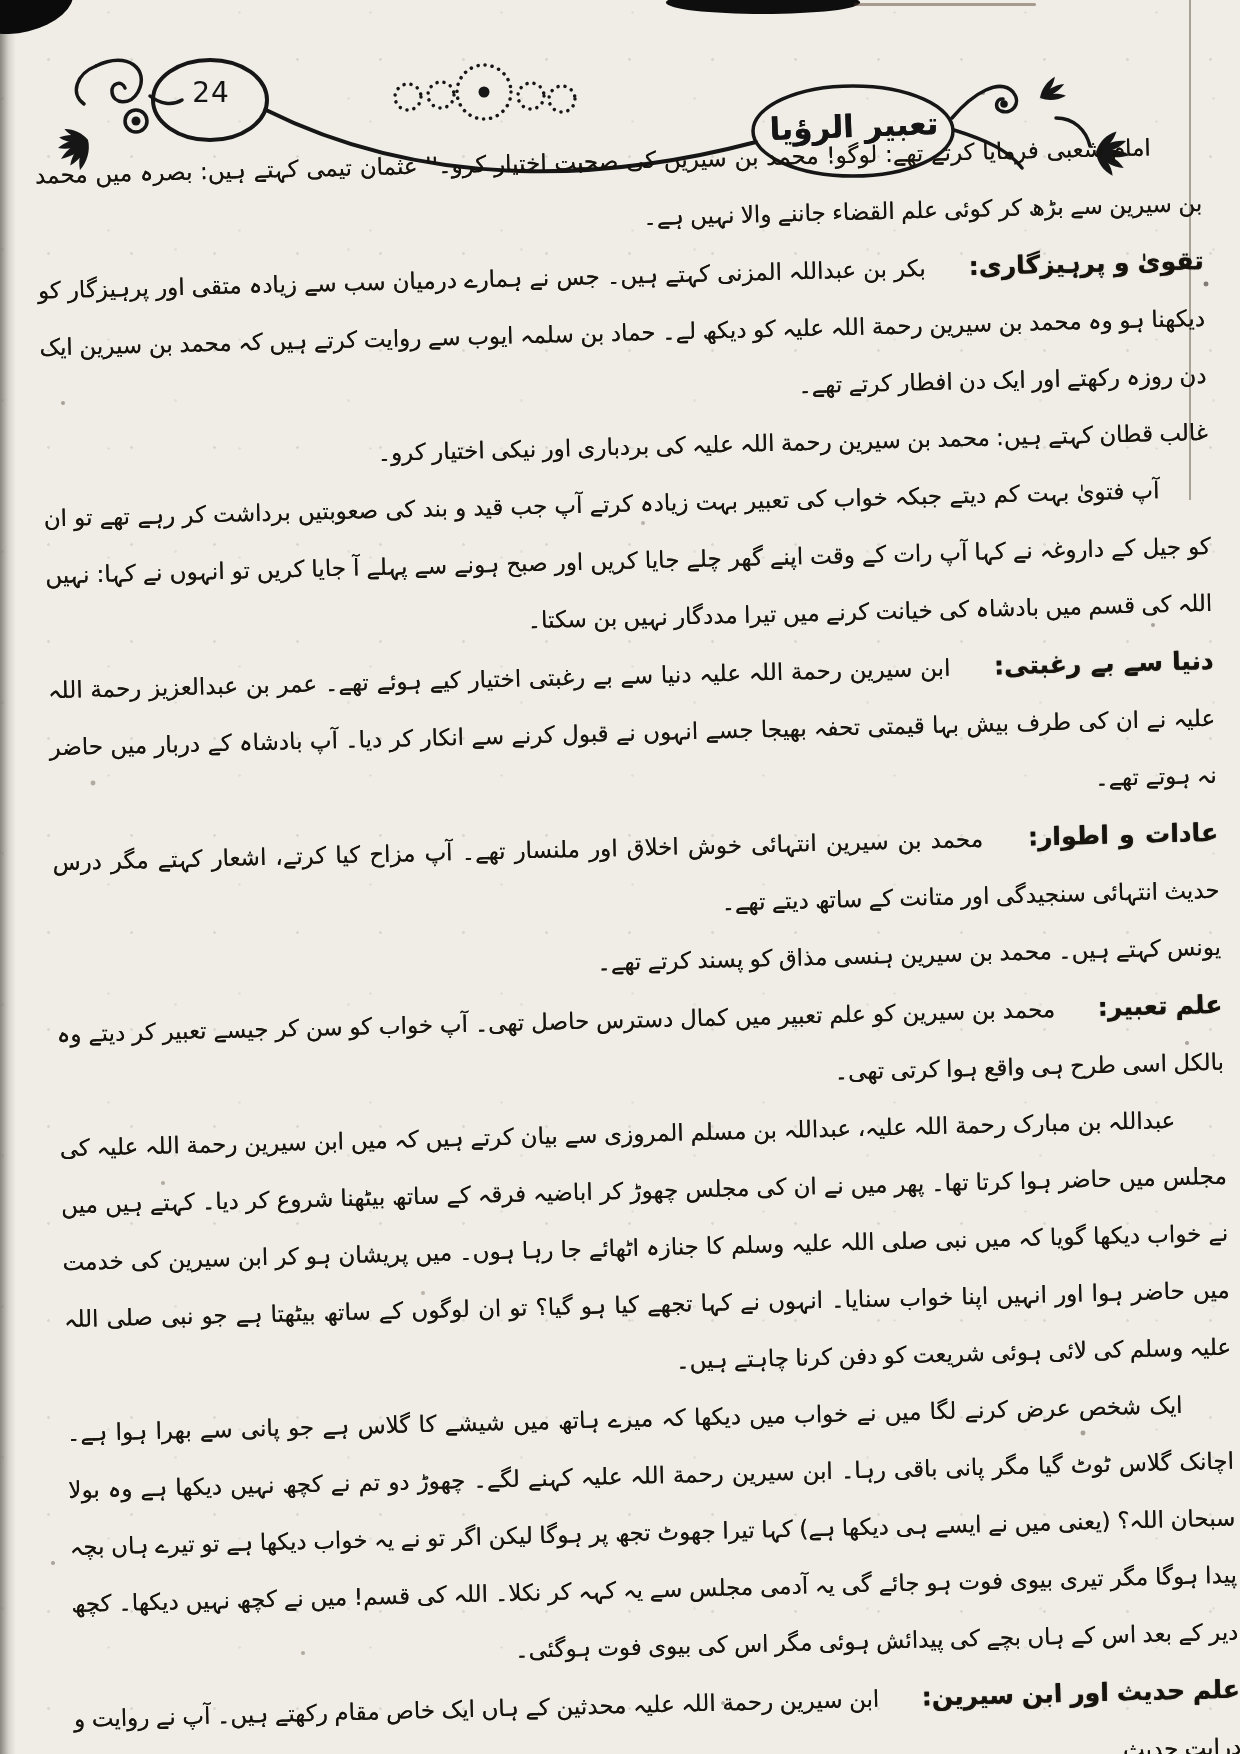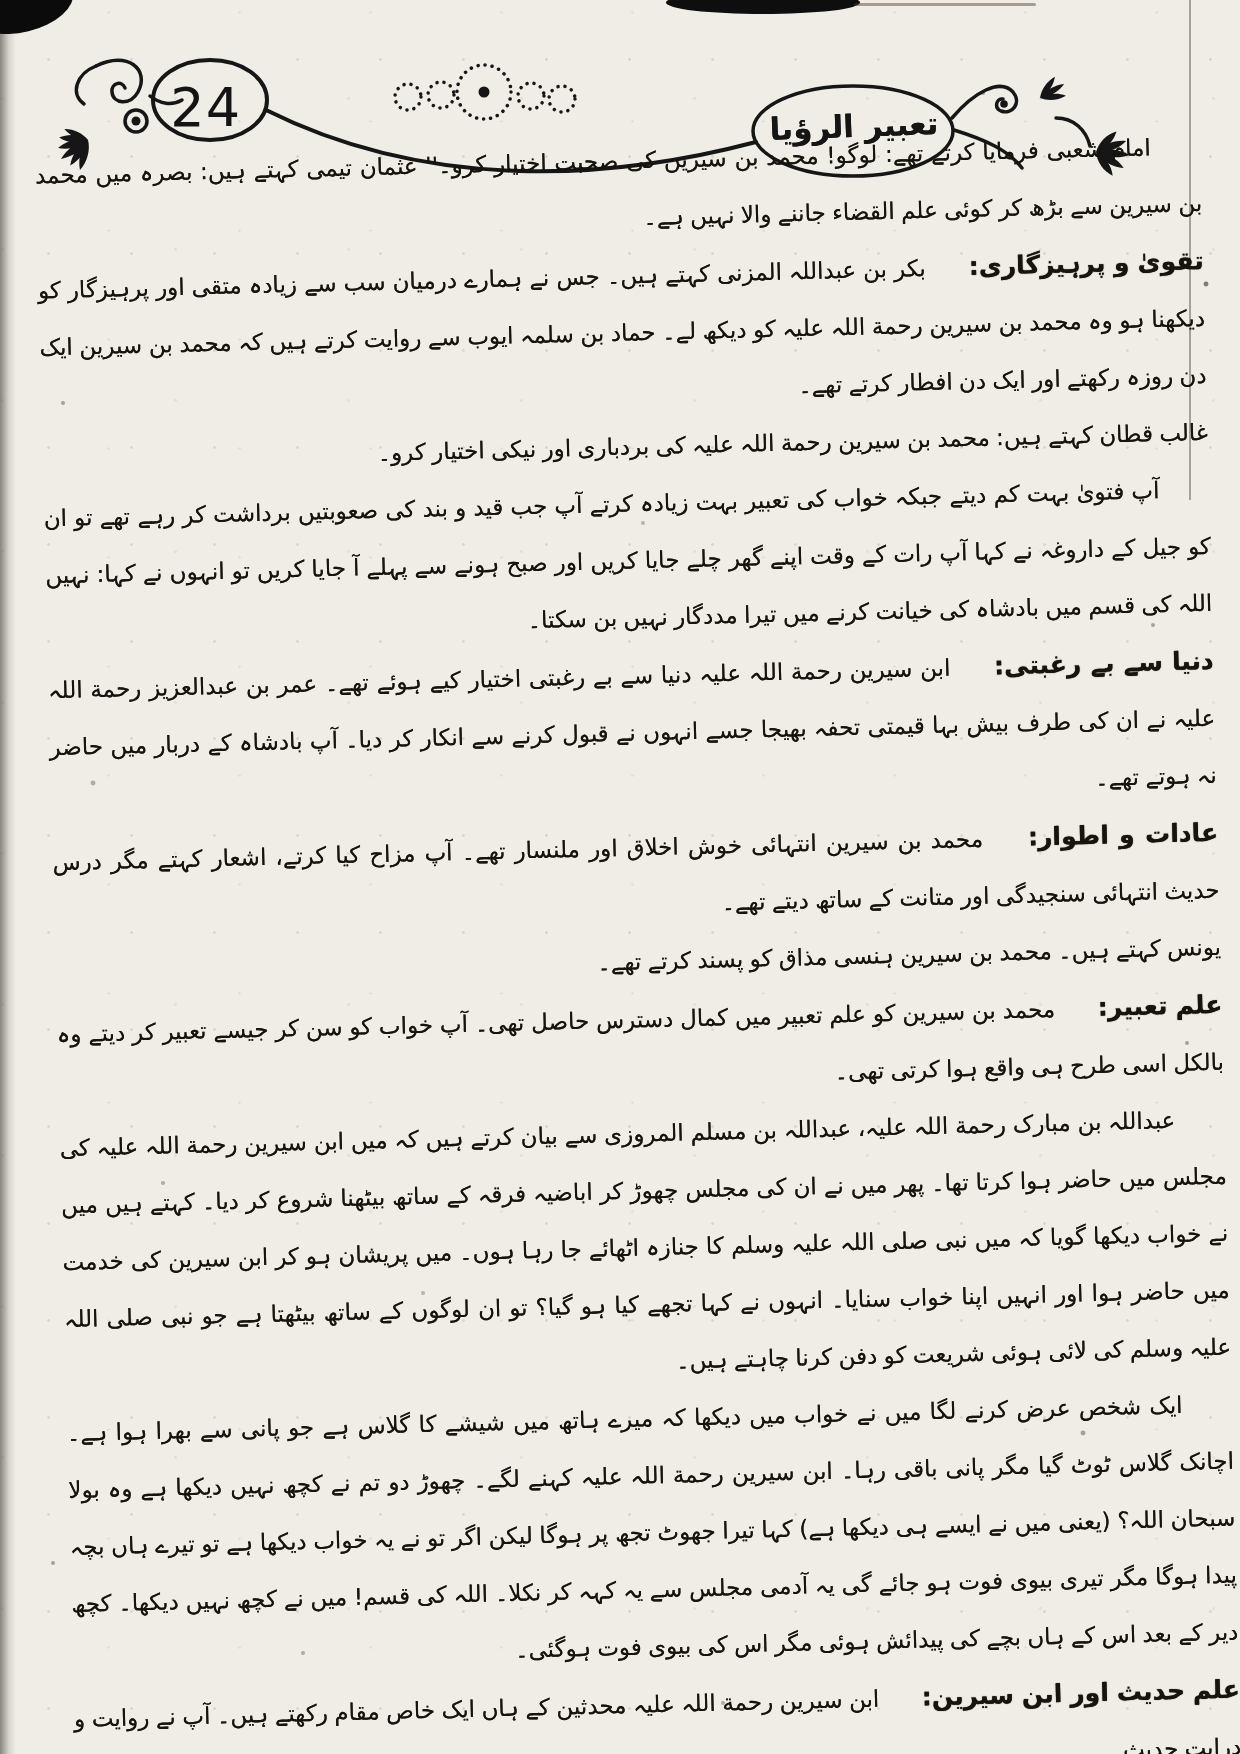"24" .page-num { font-size: 54px -> 28px }
